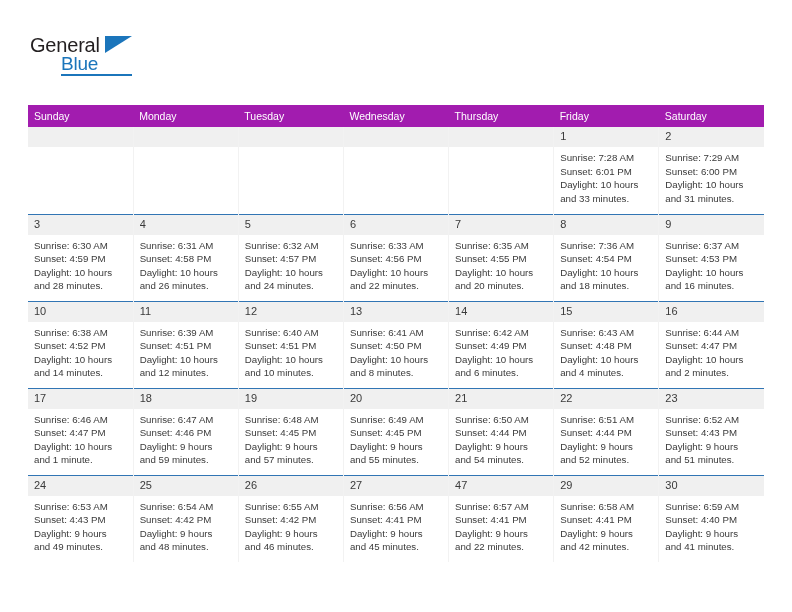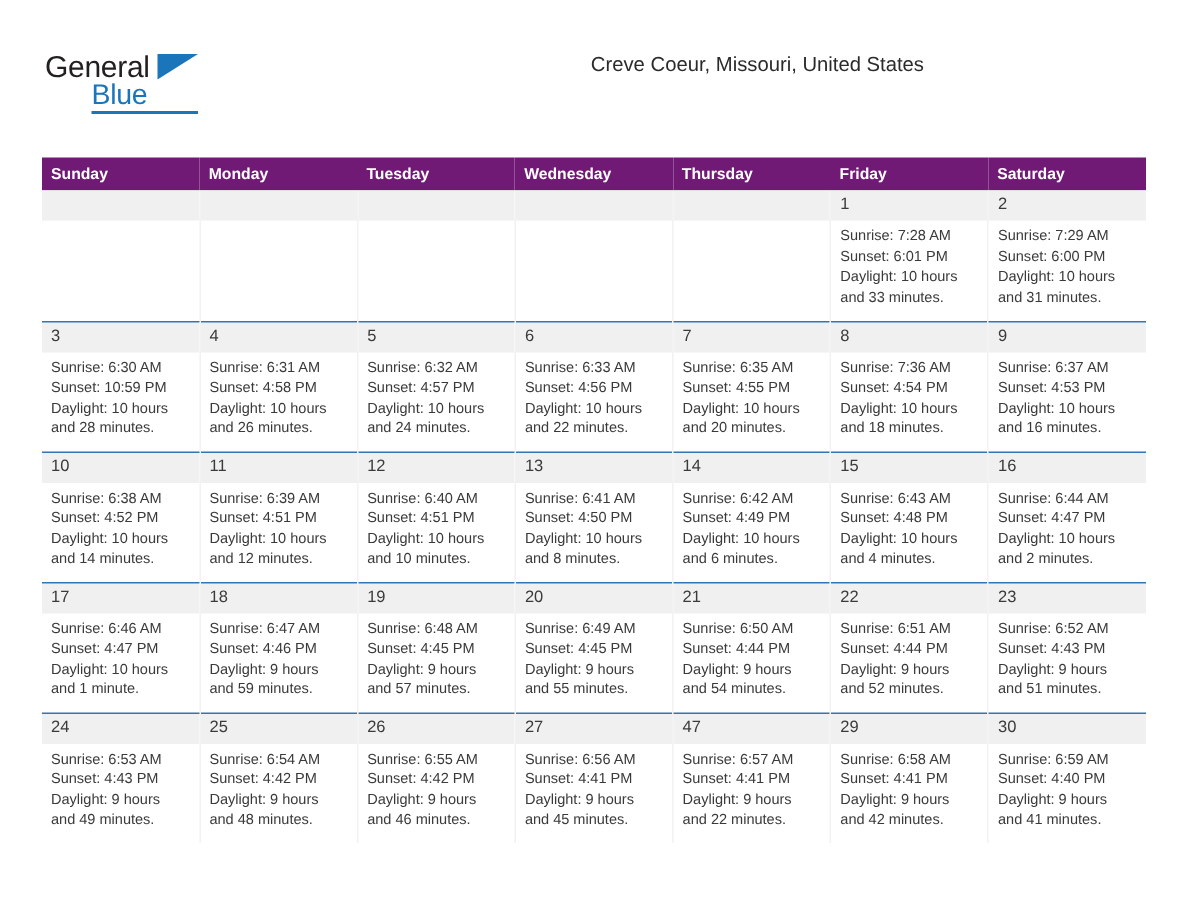"Creve Coeur, Missouri, United States" div.cal-location { html: <div>Creve Coeur, Missouri, United States</div> -> none }
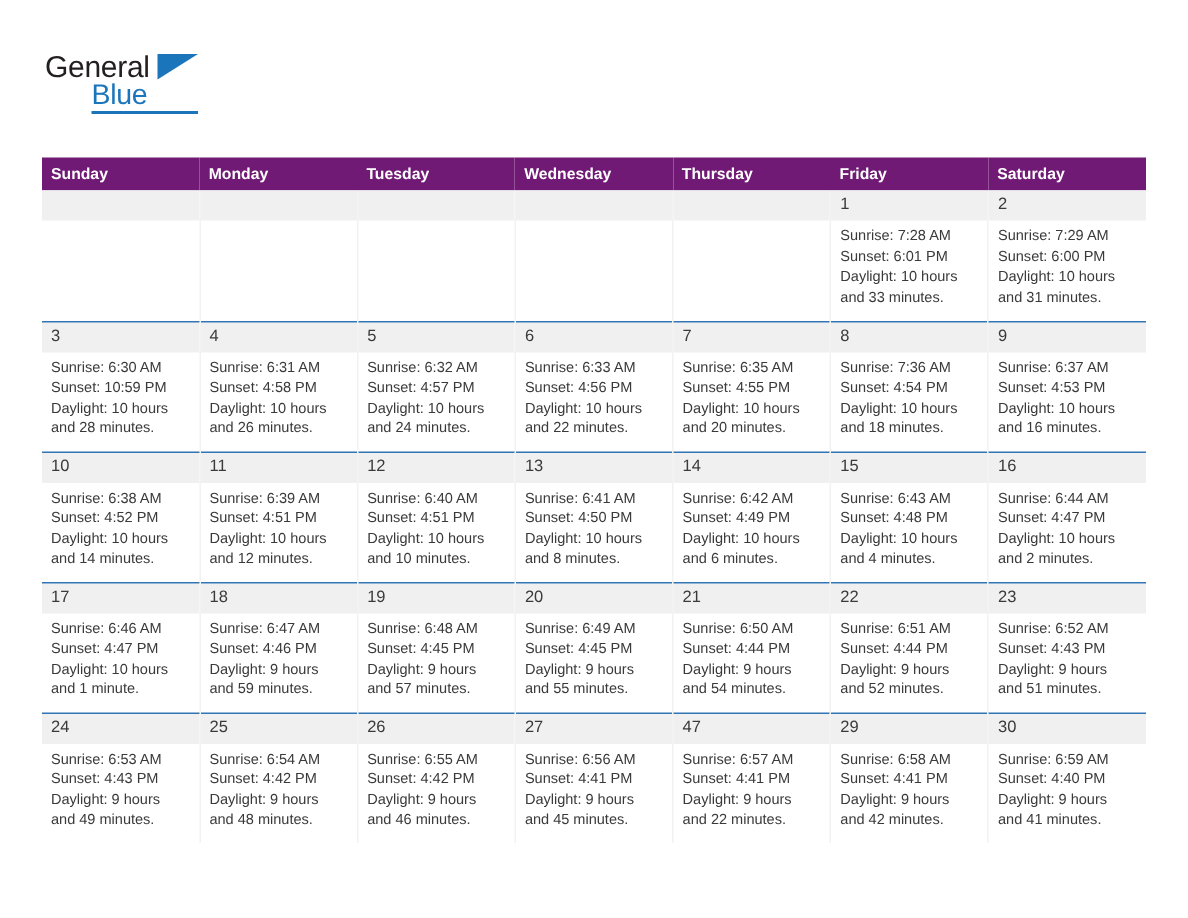"Sunday" .calendar th { background: #701a75 -> #a21caf; font-weight: bold -> normal }
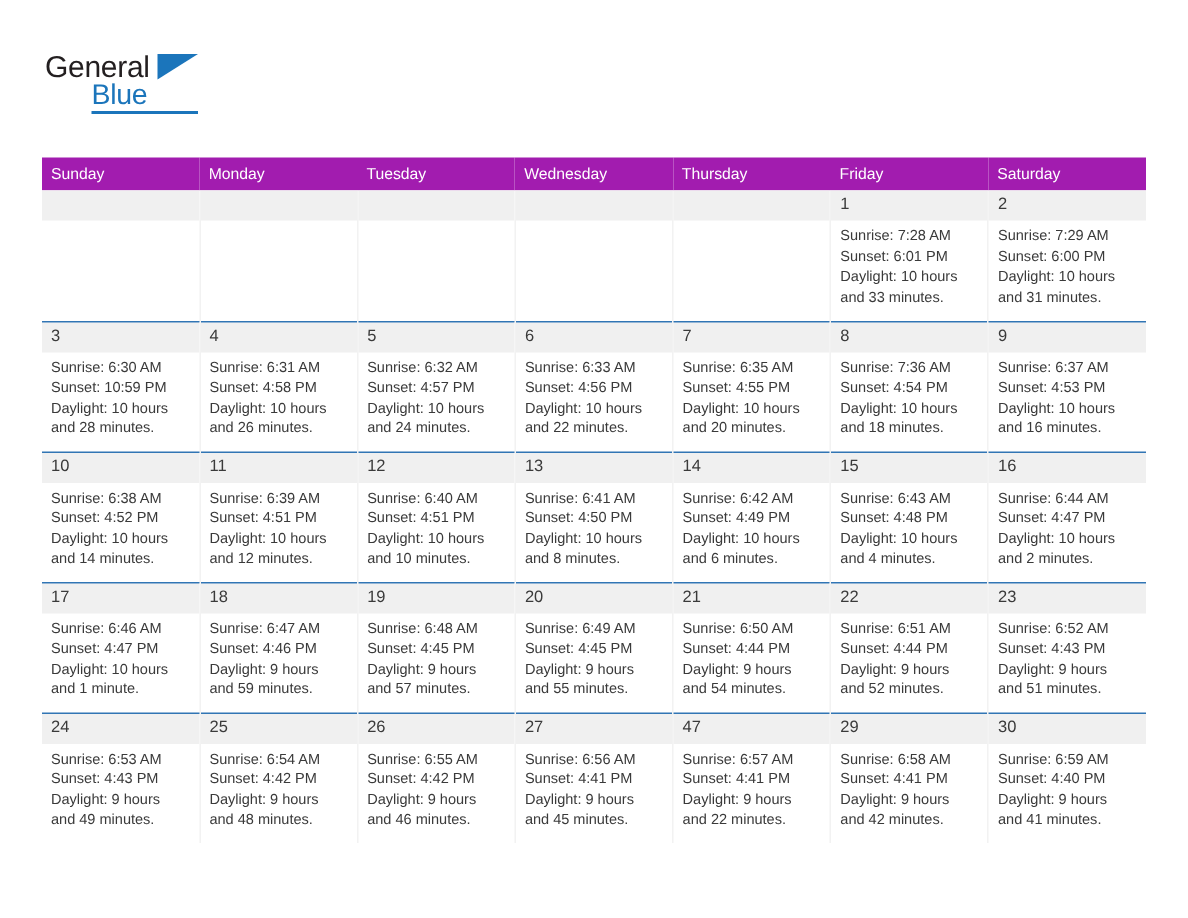"Sunset: 10:59 PM" div { text: 10:59 -> 4:59 }
